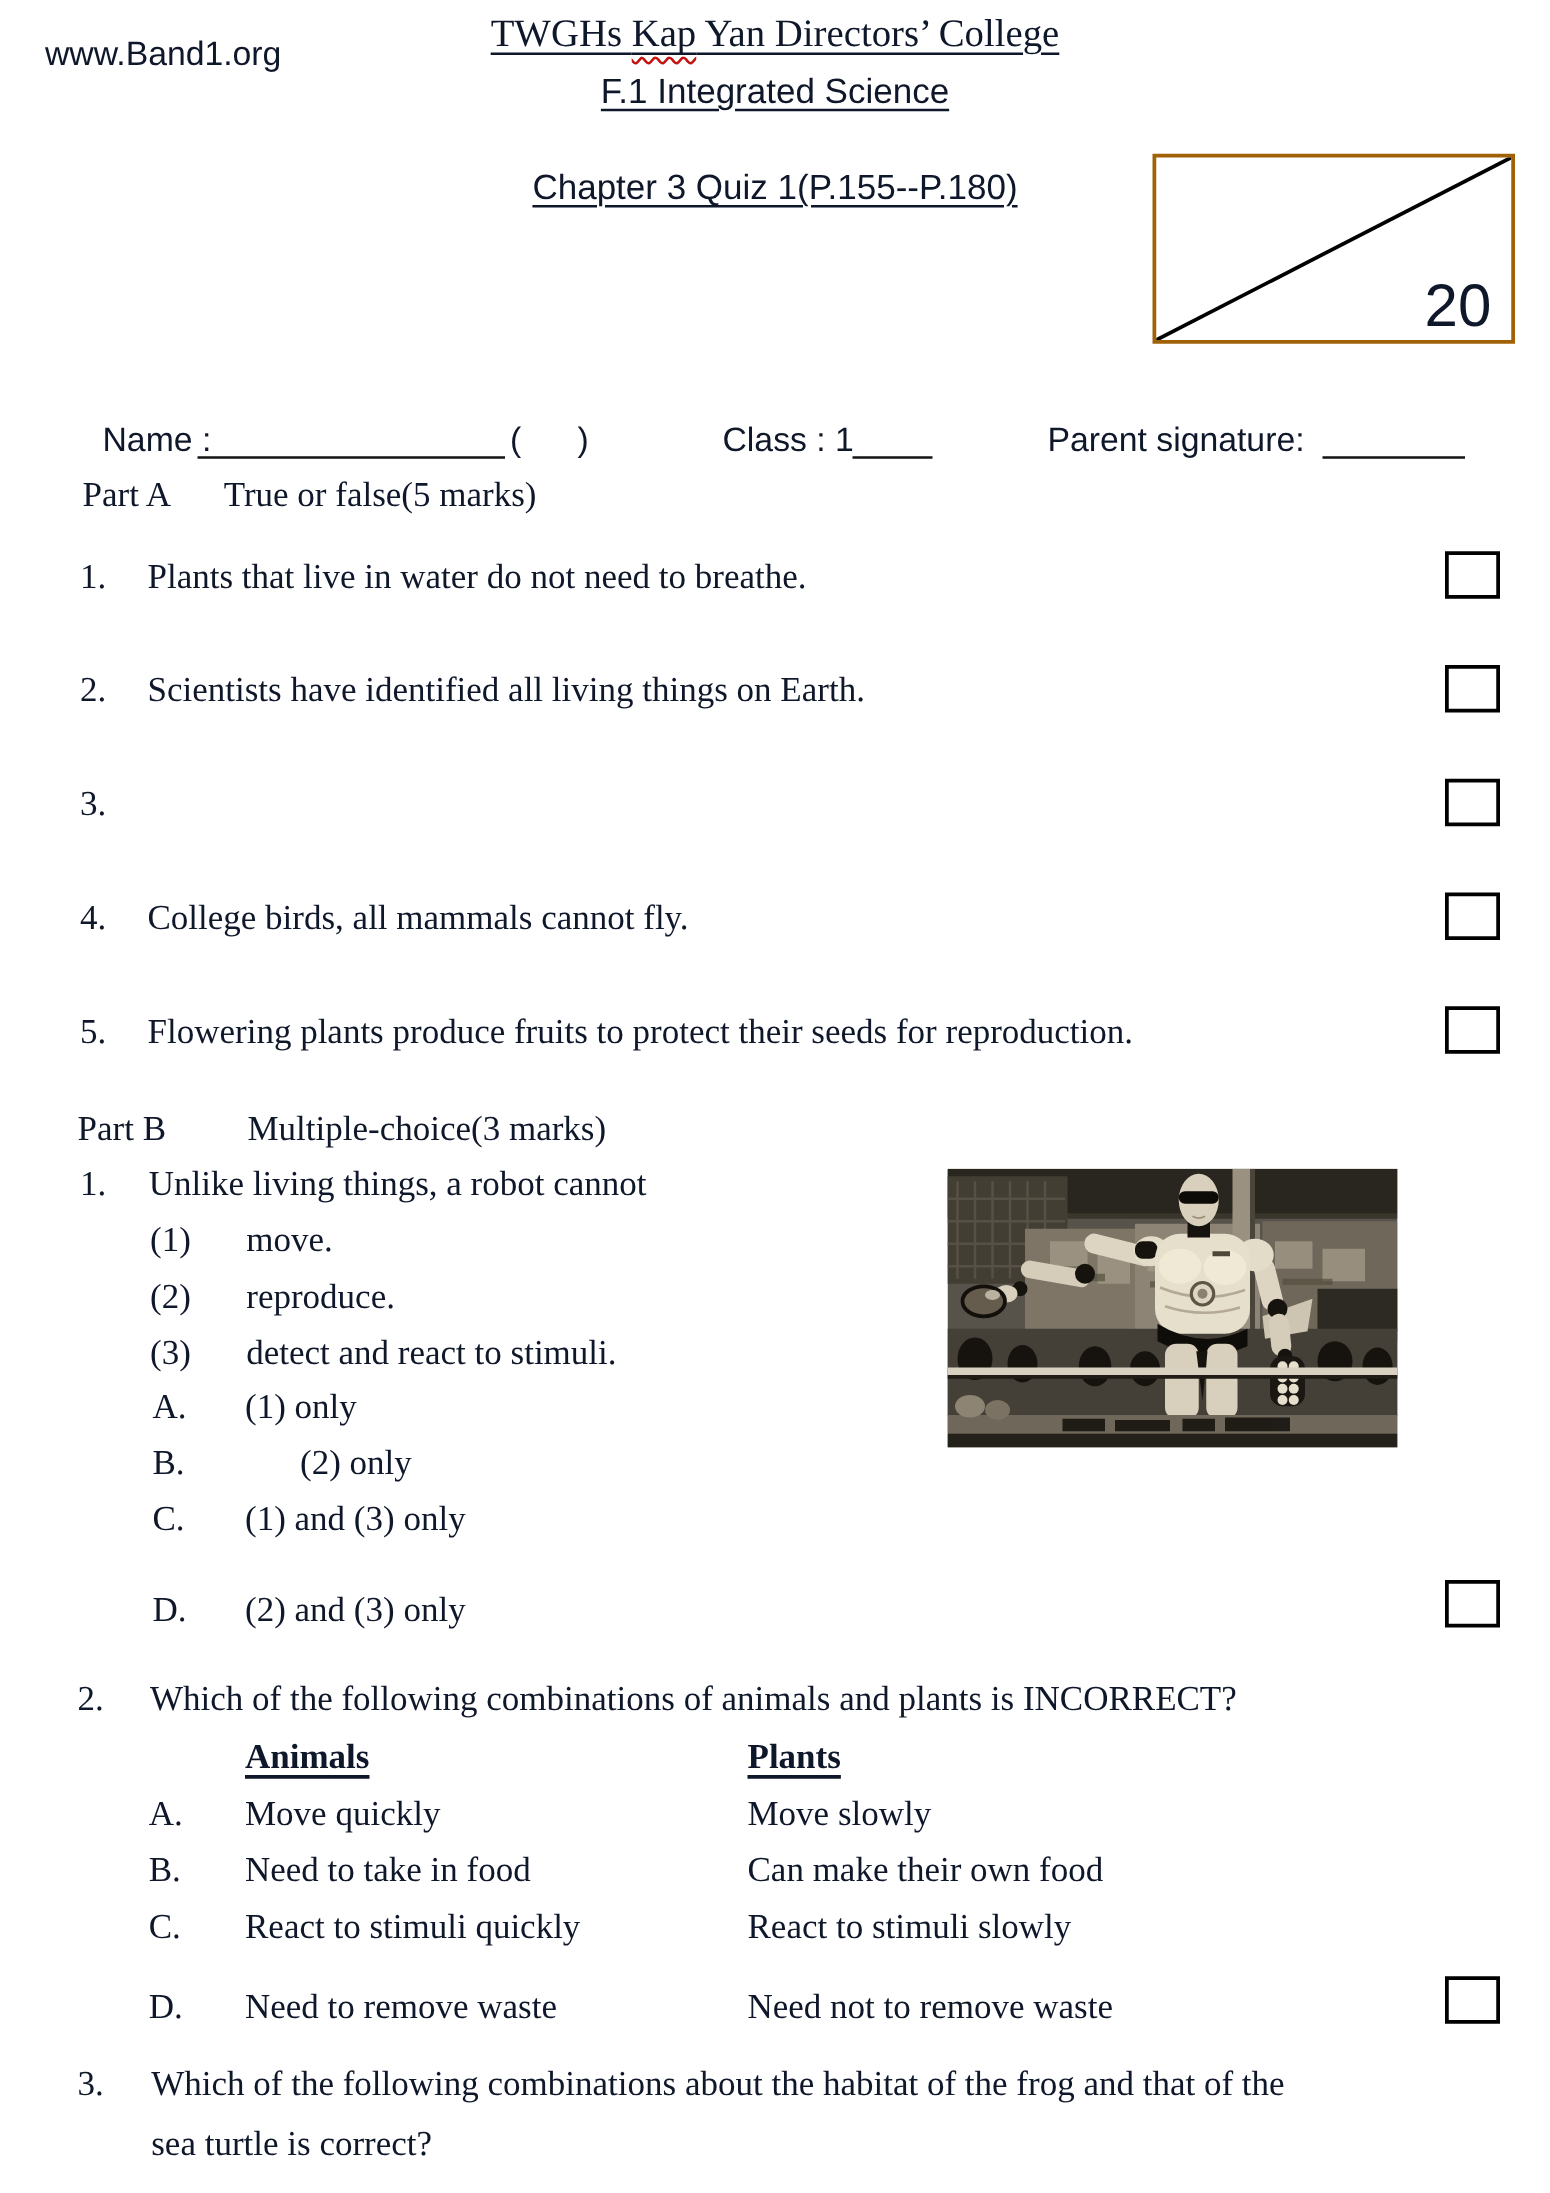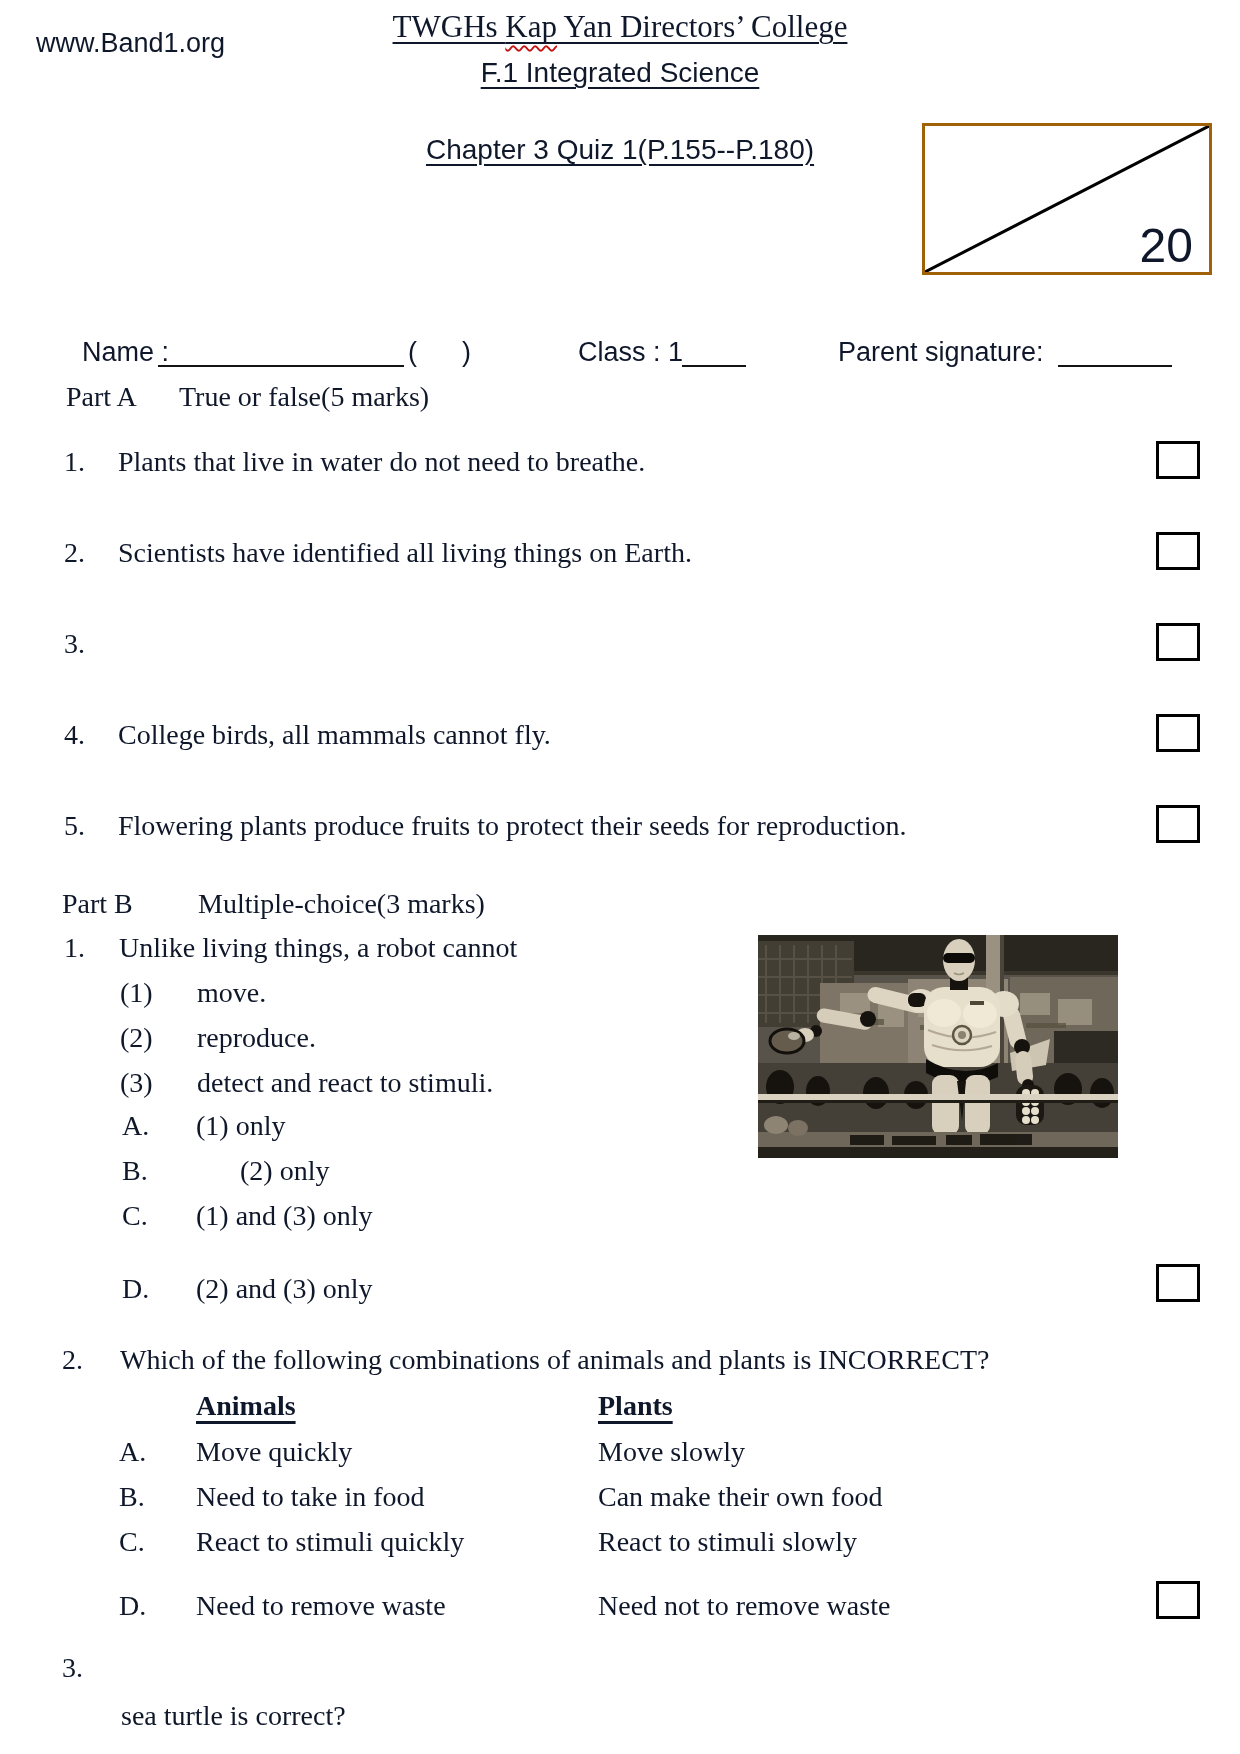"Which of the following combinations about" div.abs { html: none -> <div>Which of the following combinations about the habitat of the frog and that of the</div> }
